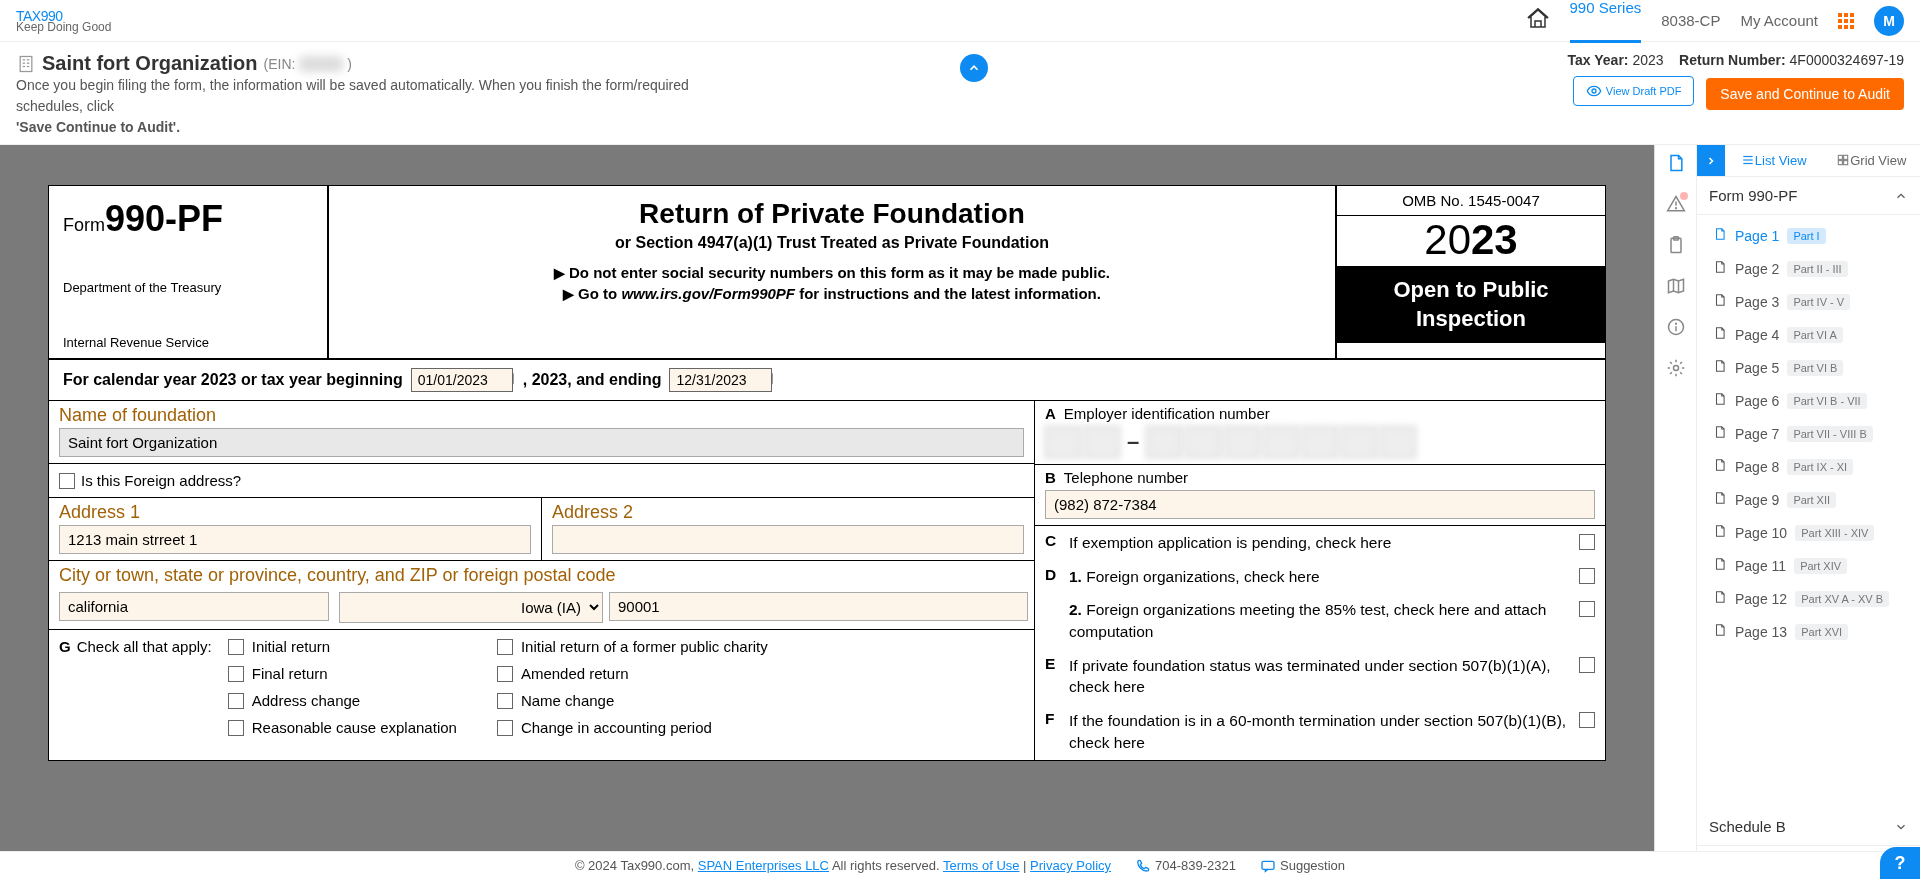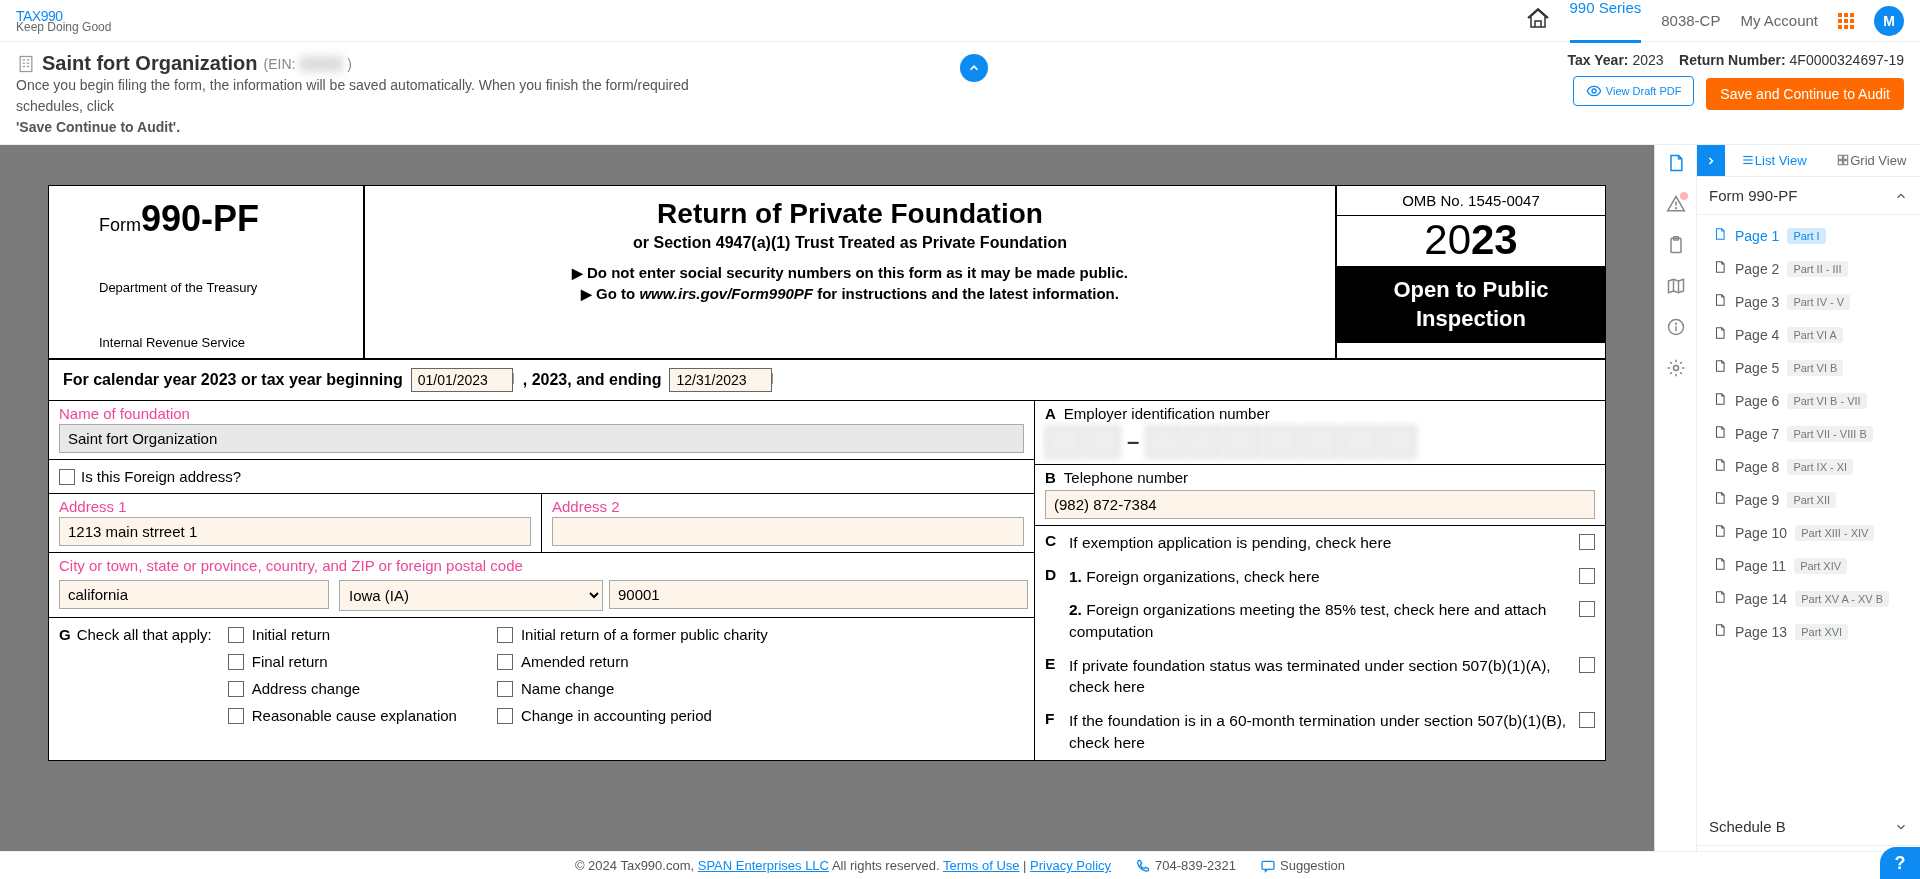"Form990-PF" .fh-left { margin-left: 36px -> none }
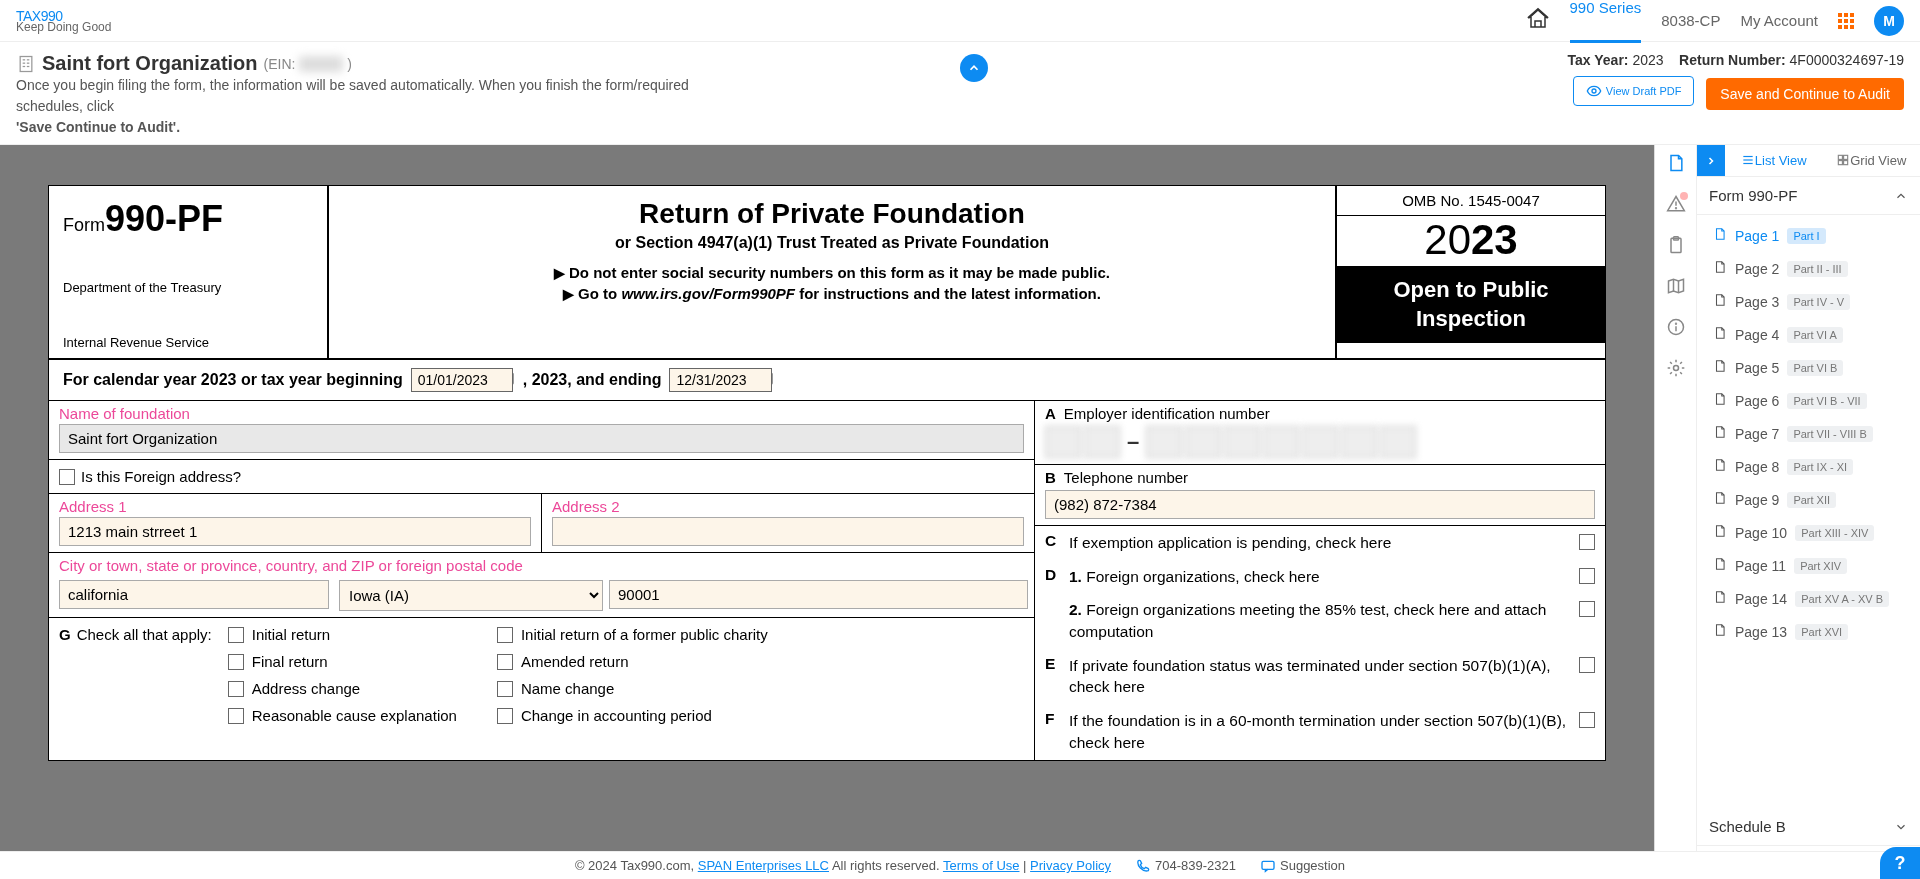"Name of foundation" .field-label { color: #ec4899 -> #a16207; font-size: 15px -> 18px }
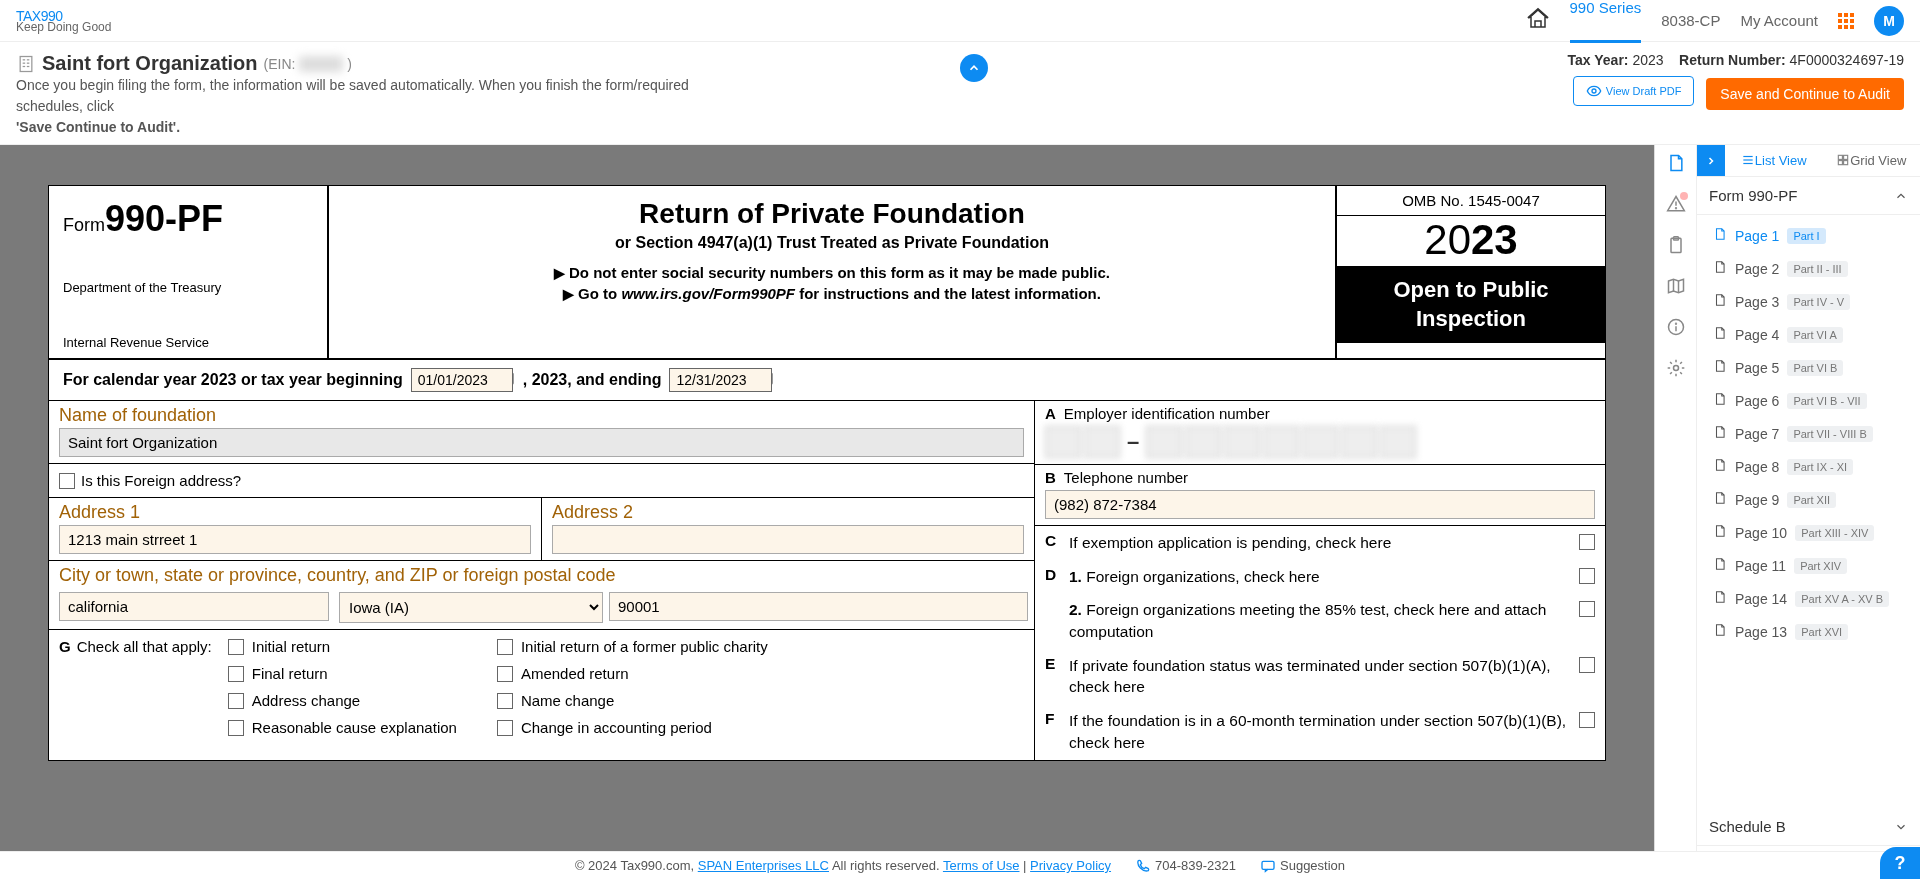"Iowa (IA)" .sel { text-align: none -> right }
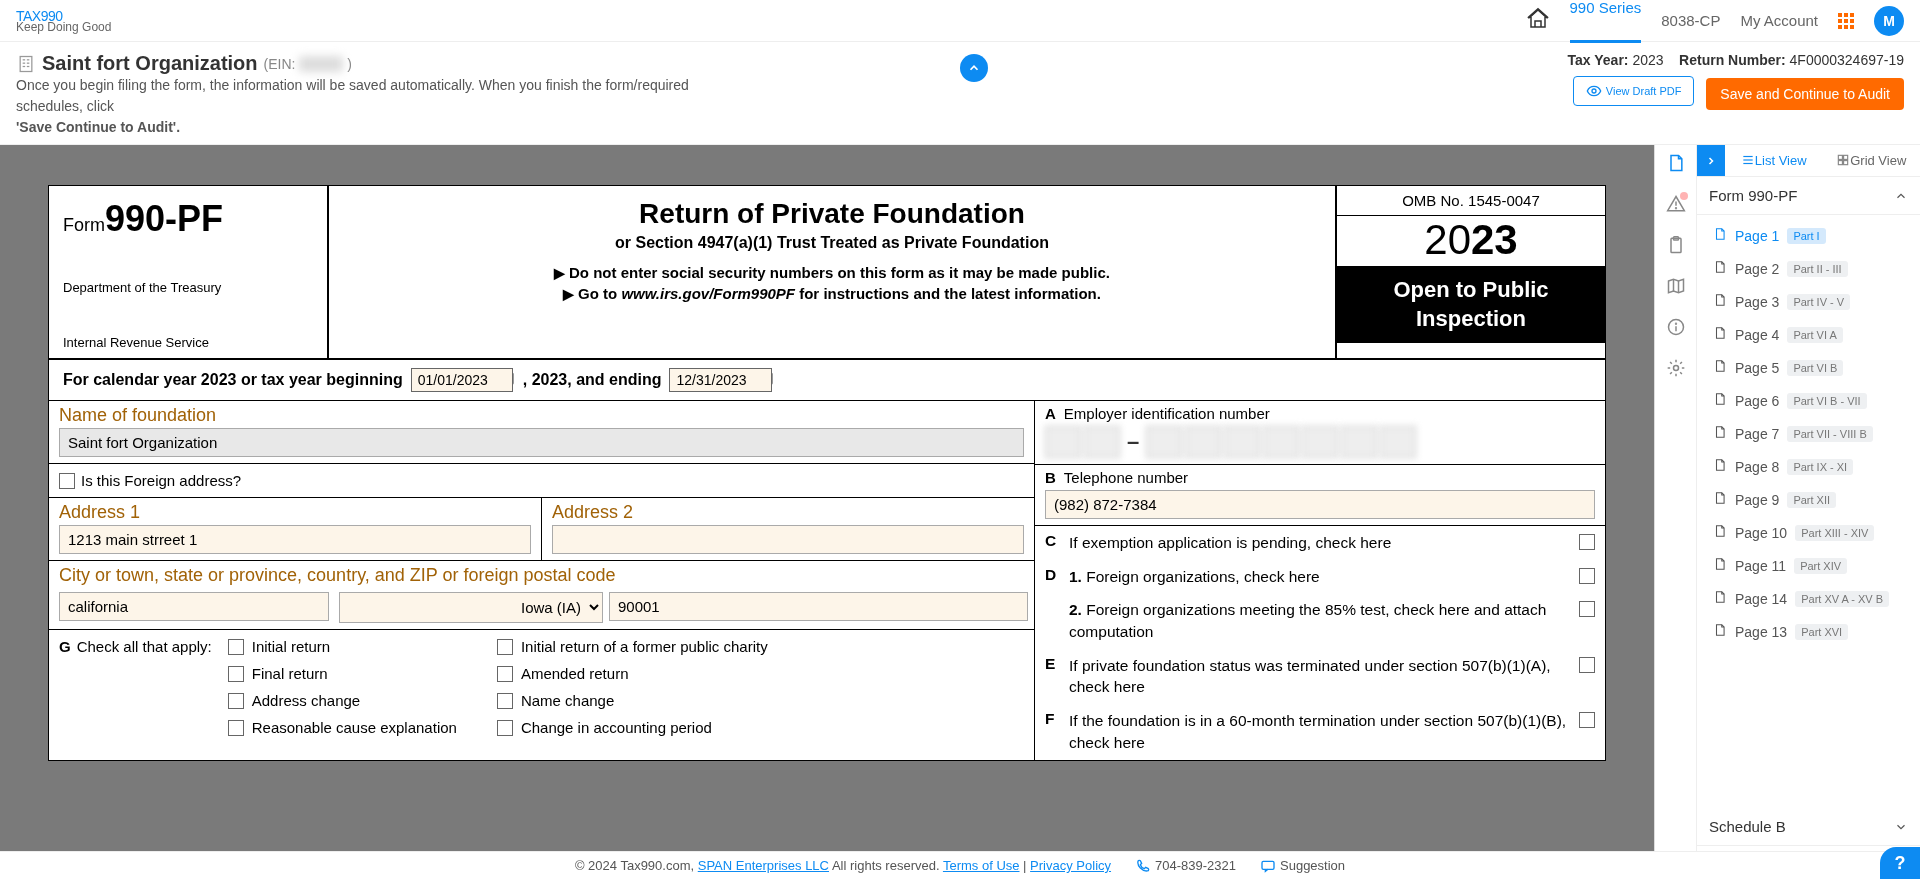"Page 14" span { text: 14 -> 12 }
